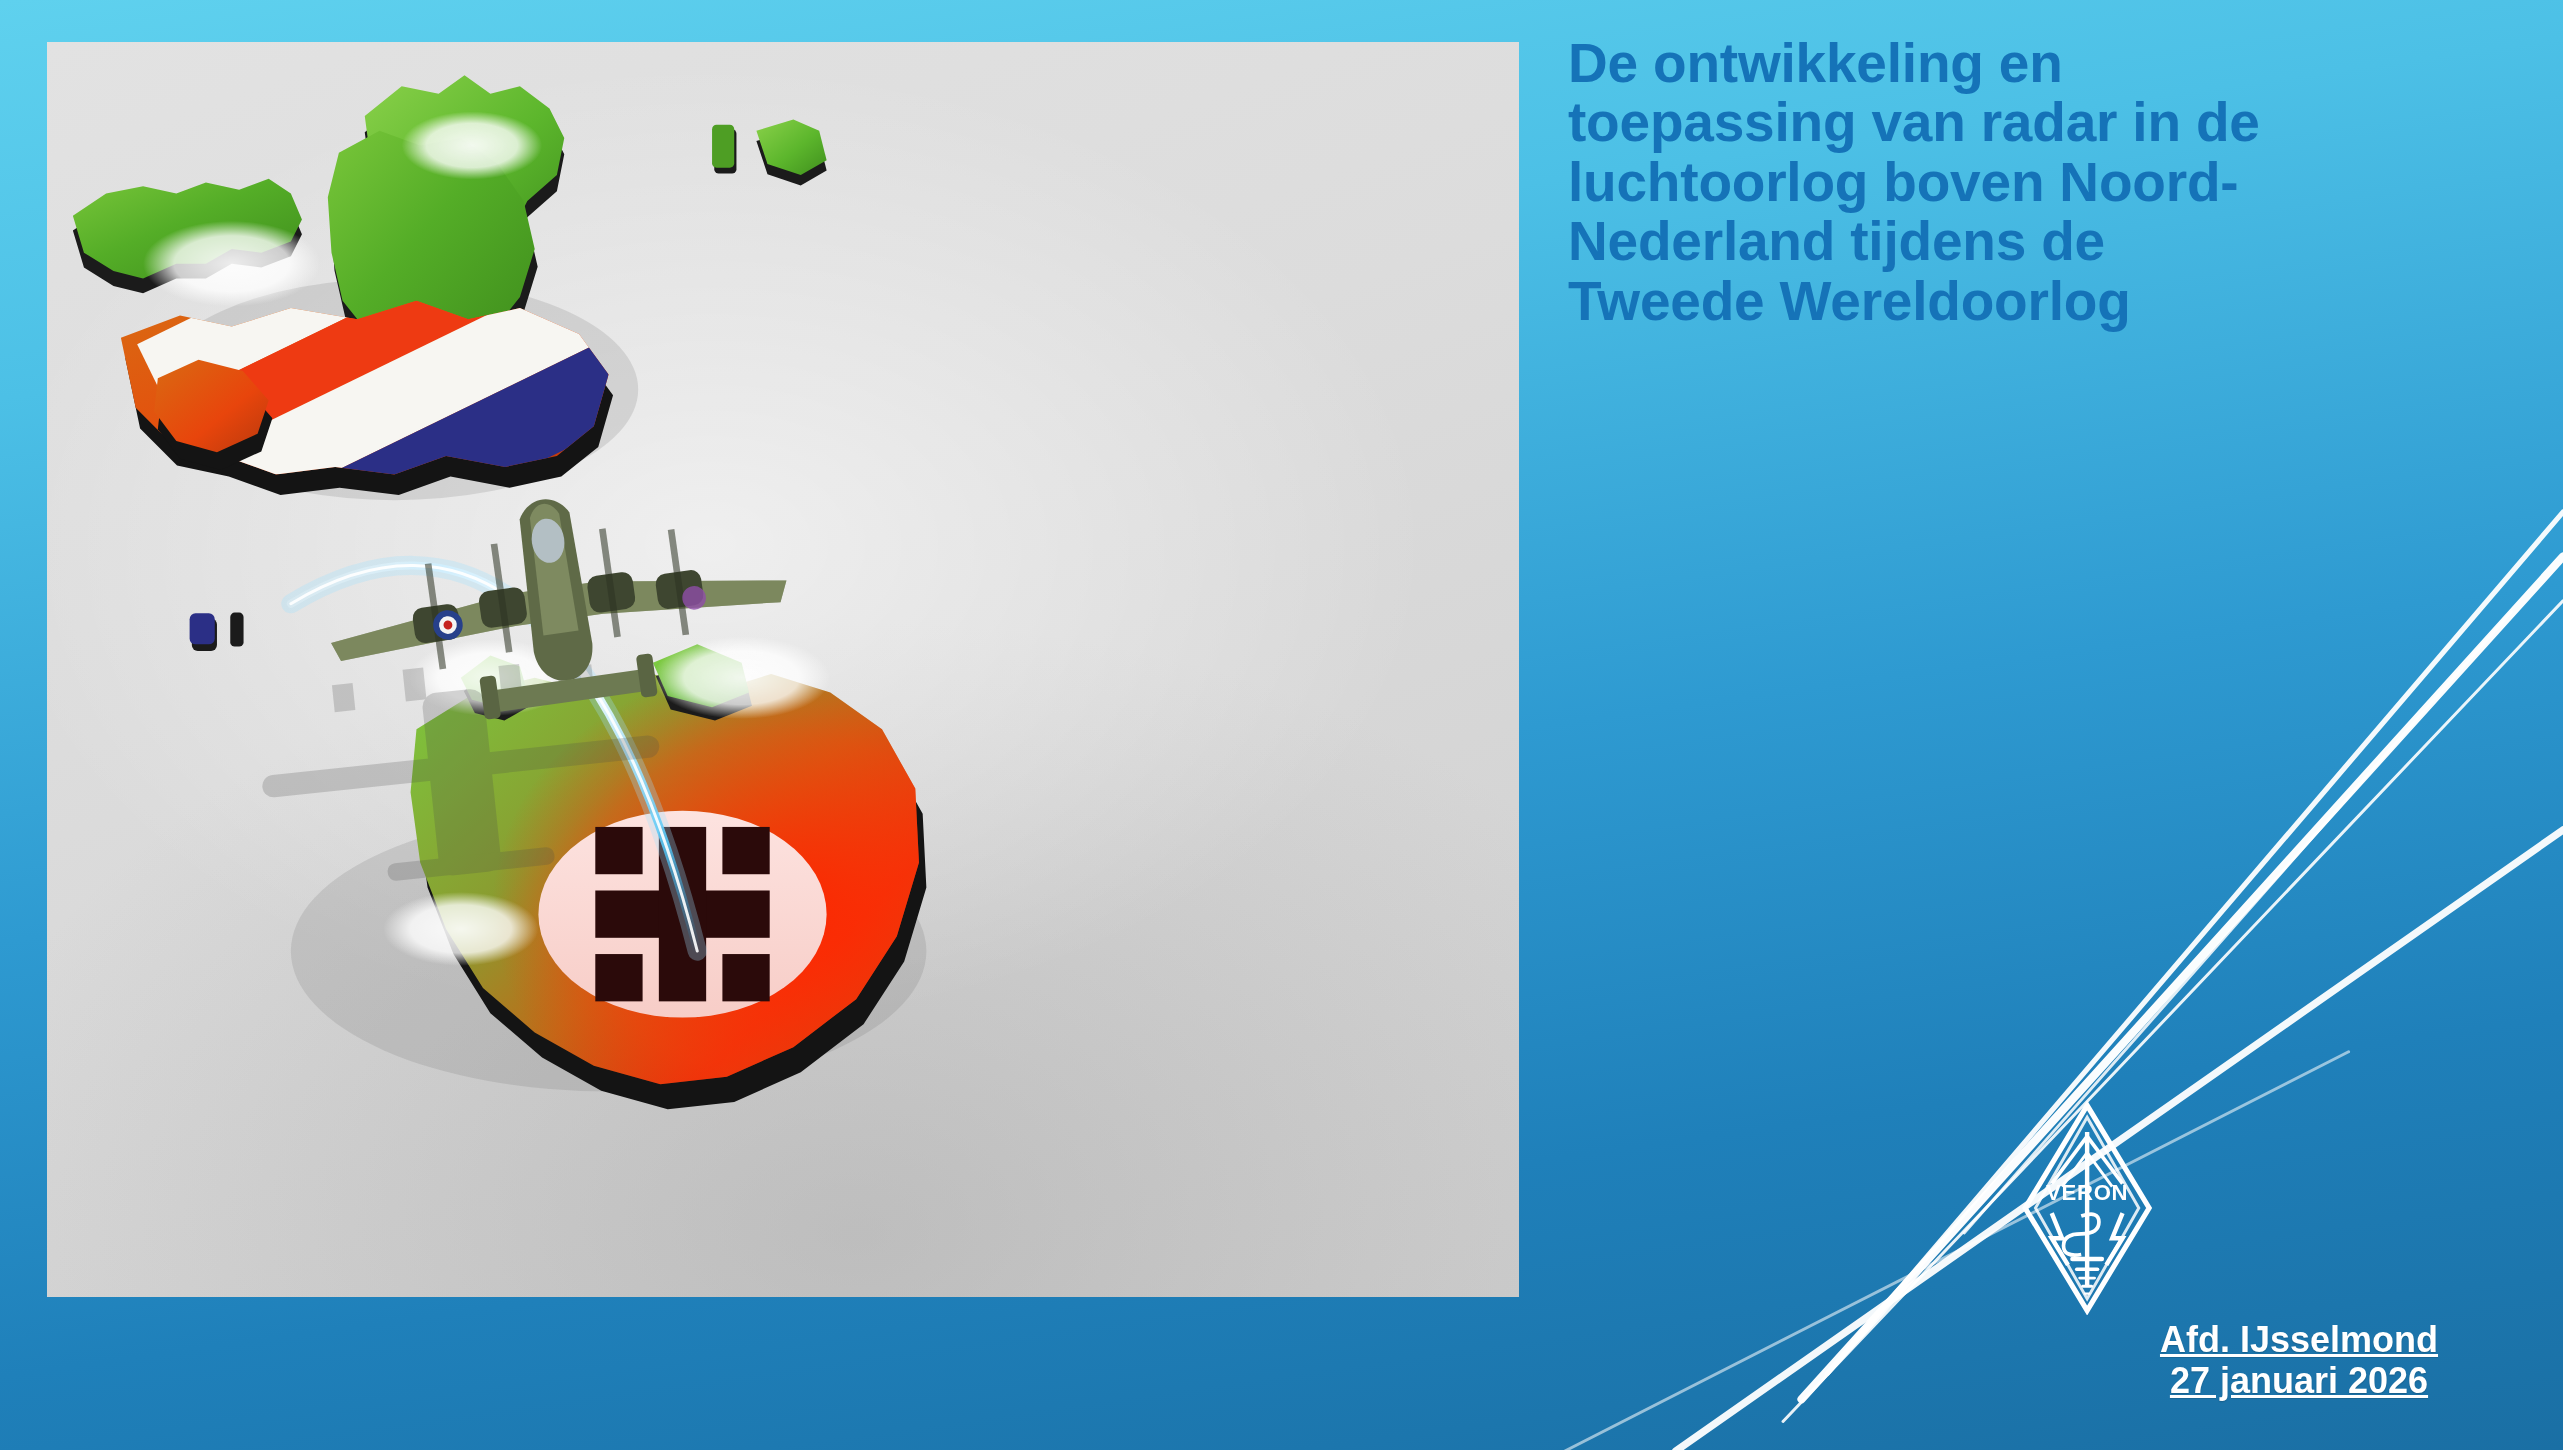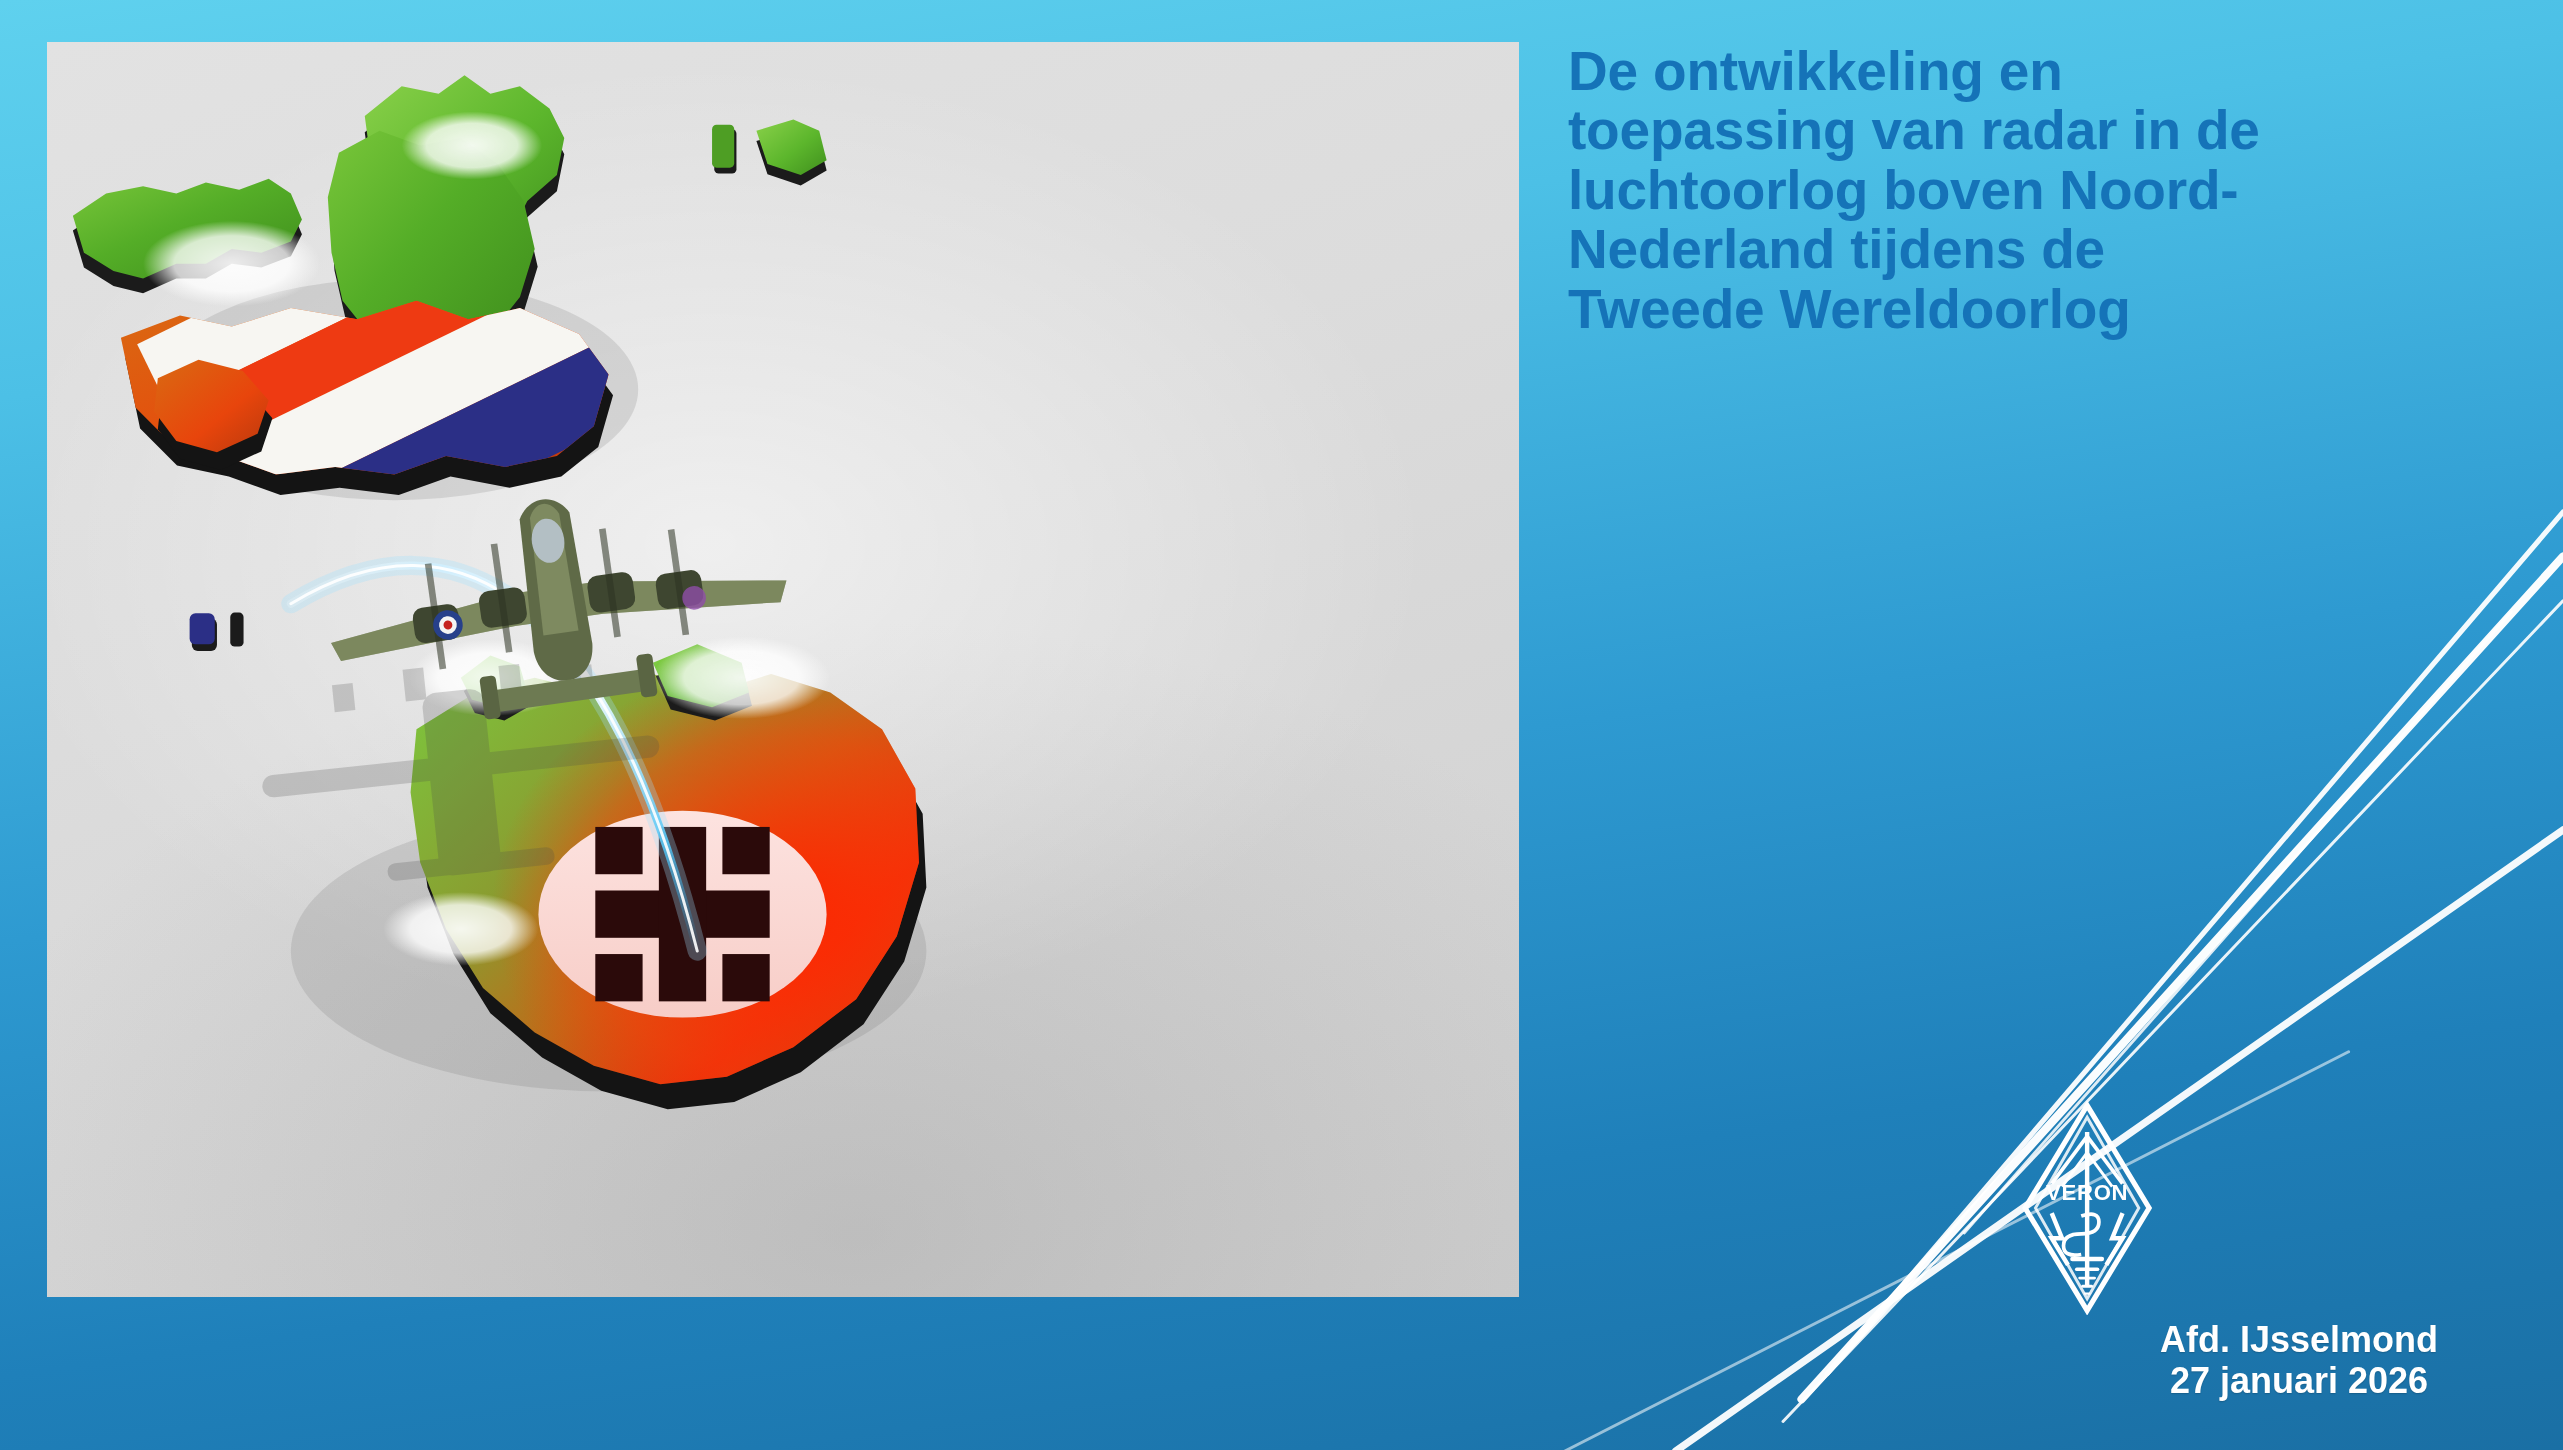"De ontwikkeling en" .title { margin-top: 8px -> none }
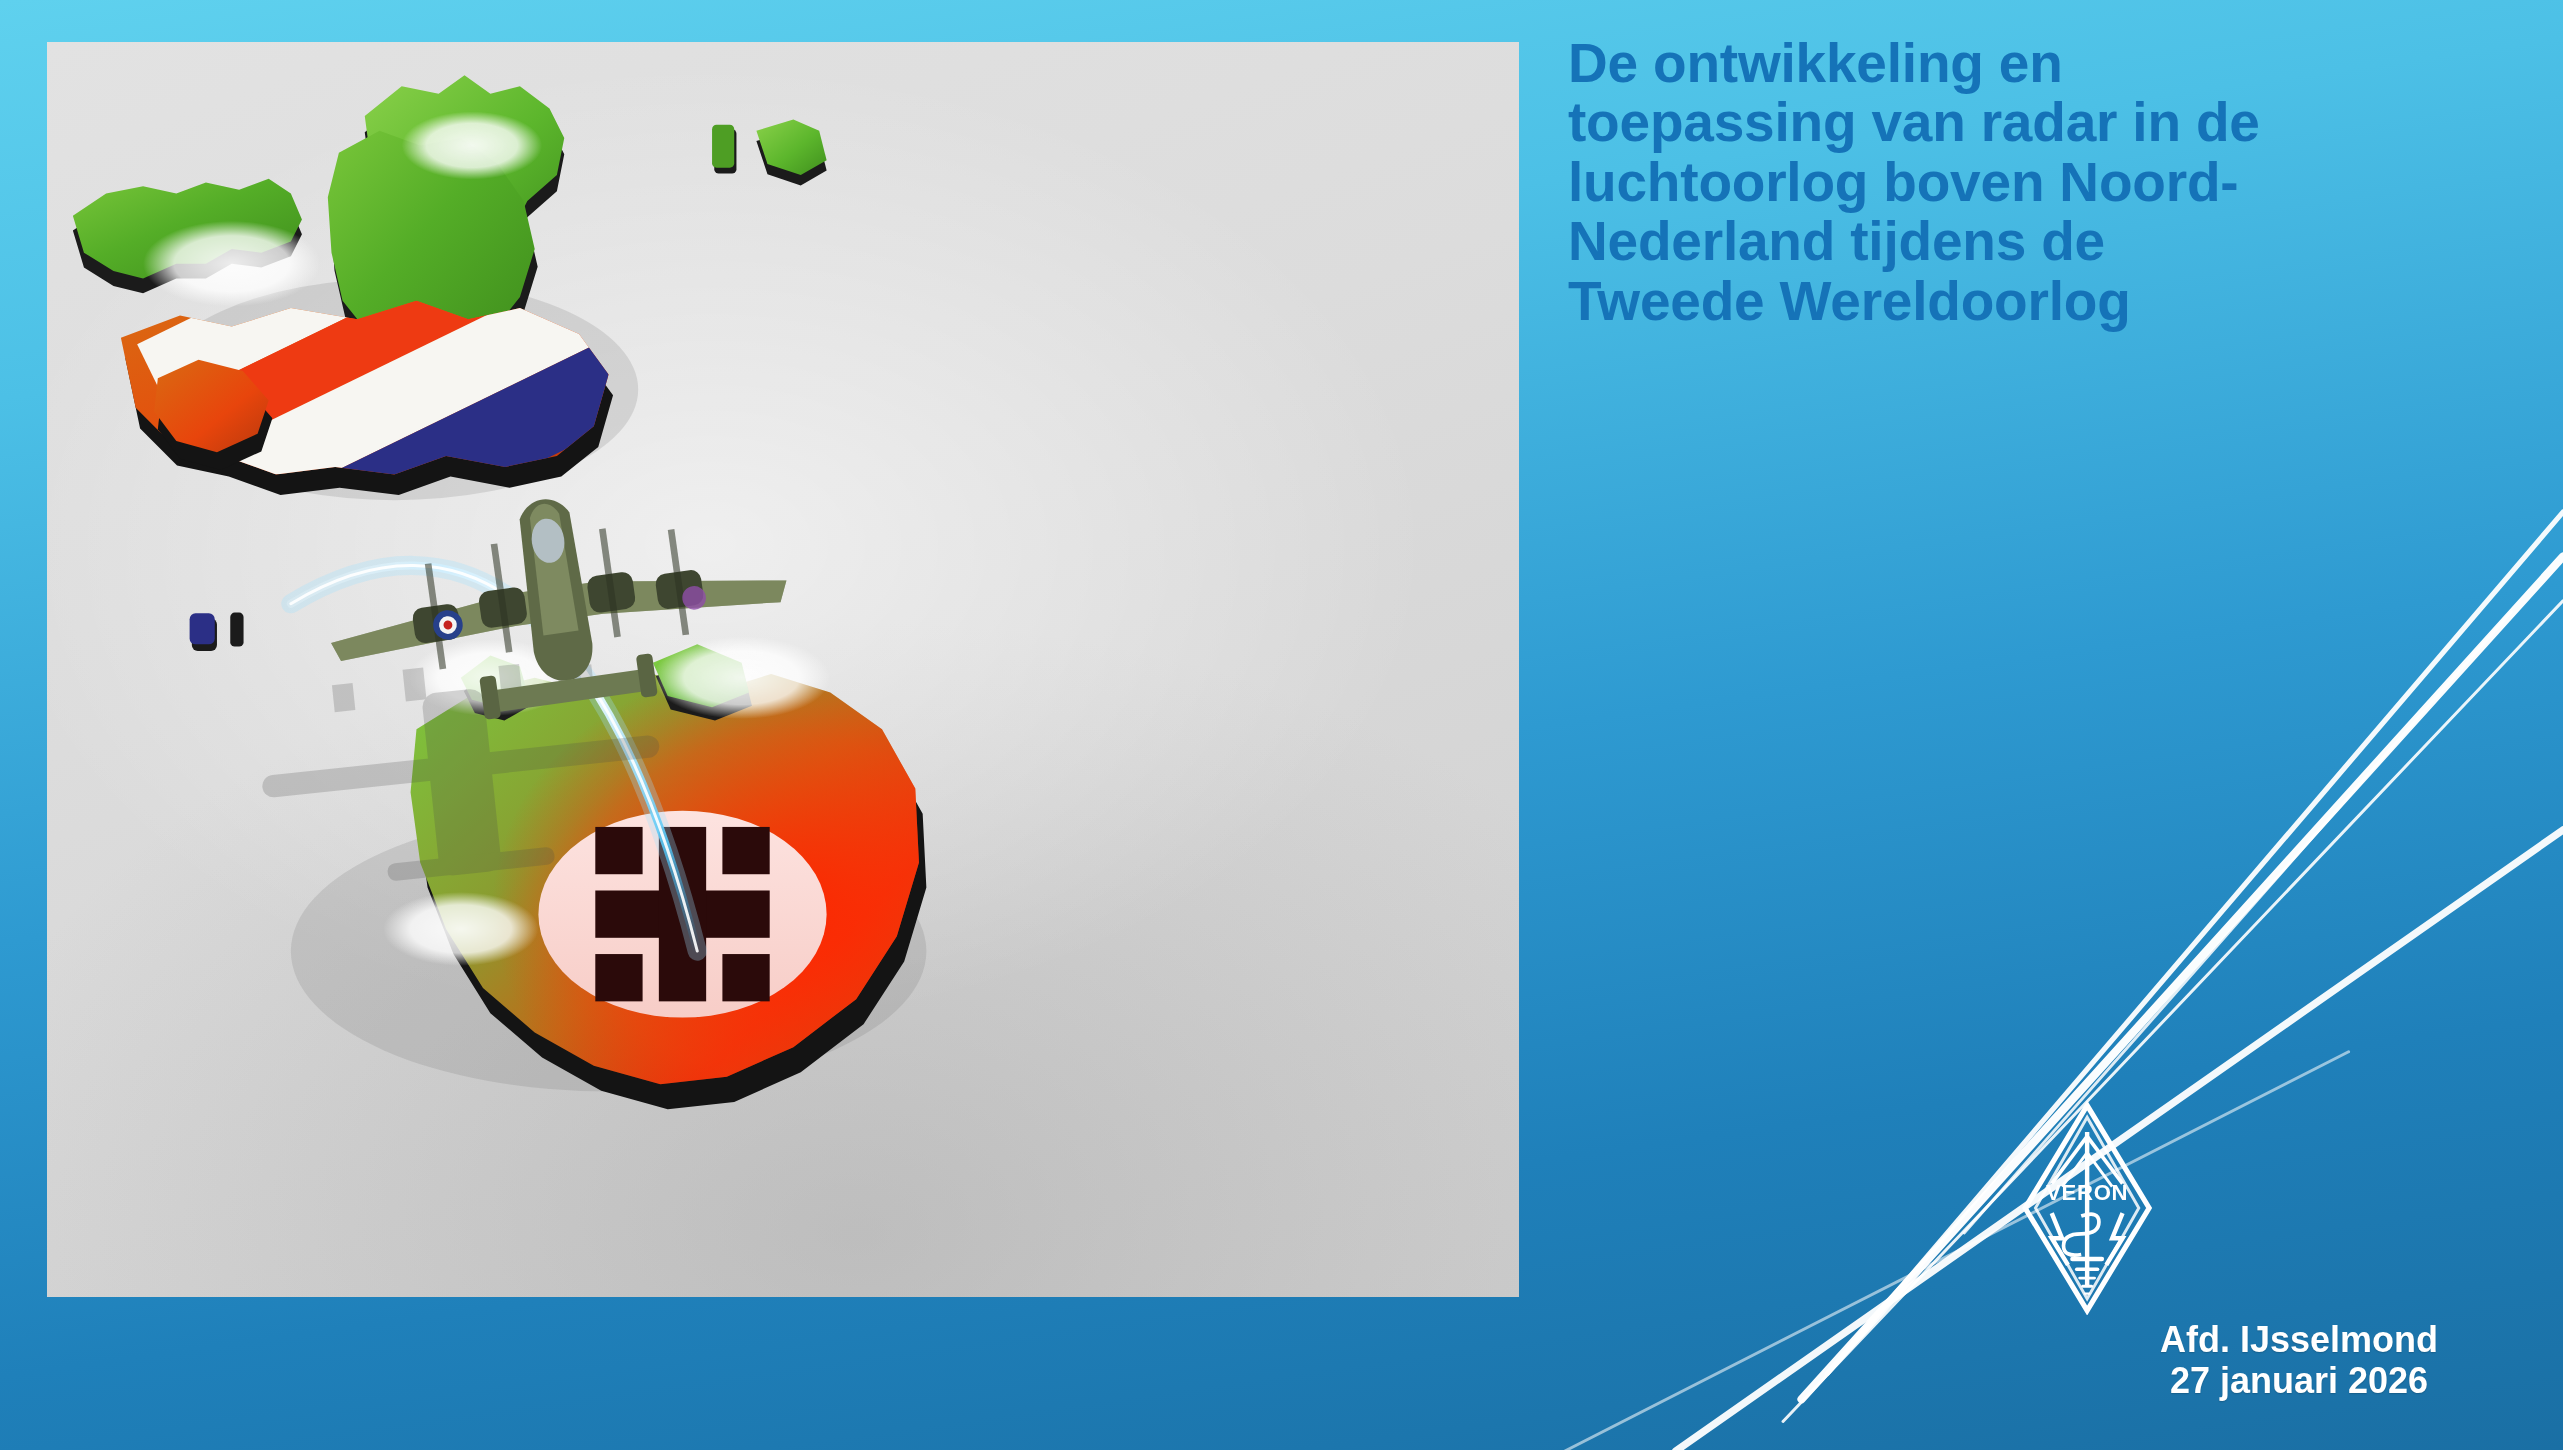"Afd. IJsselmond" .footer-text { text-decoration: none -> underline }
